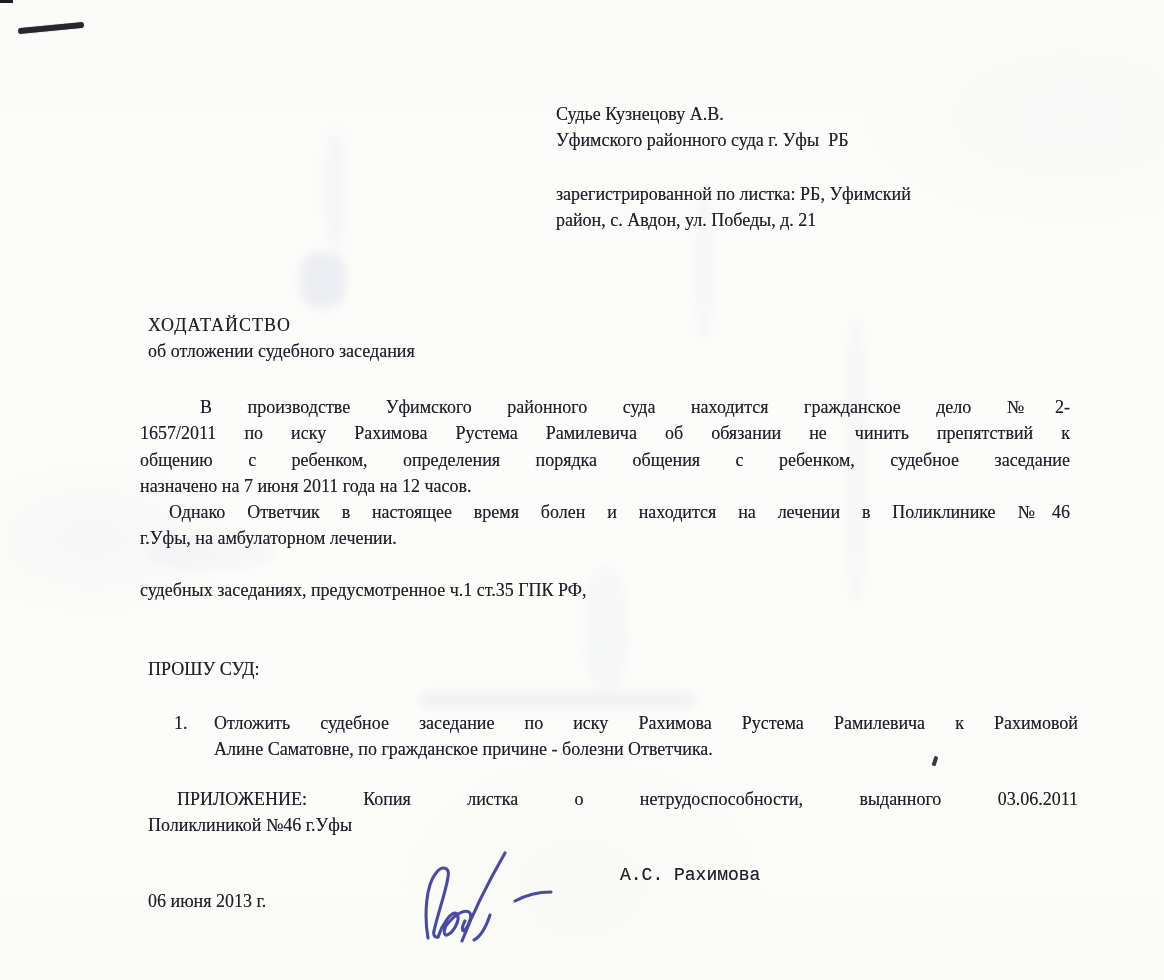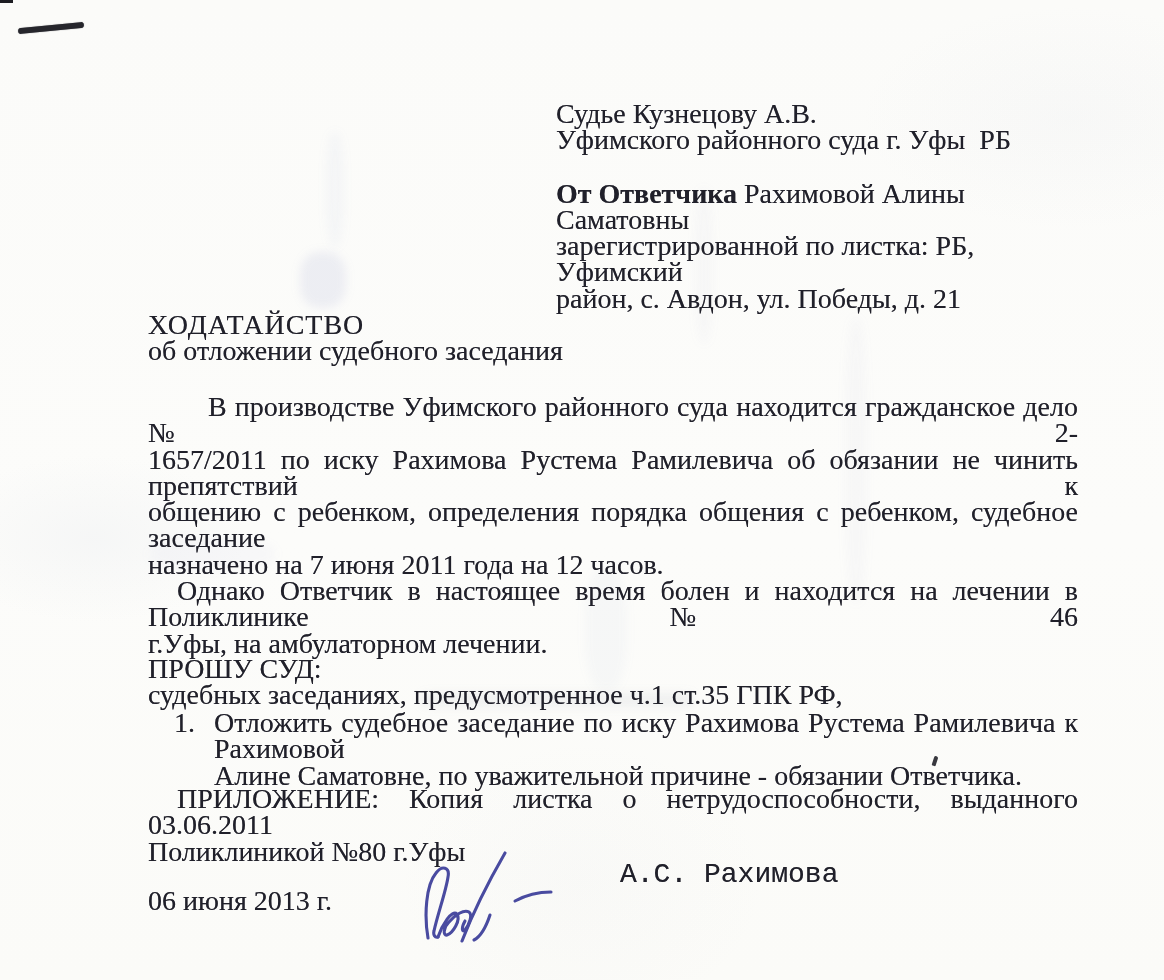"Судье Кузнецову А.В." .txt { font-size: 28px -> 18px }
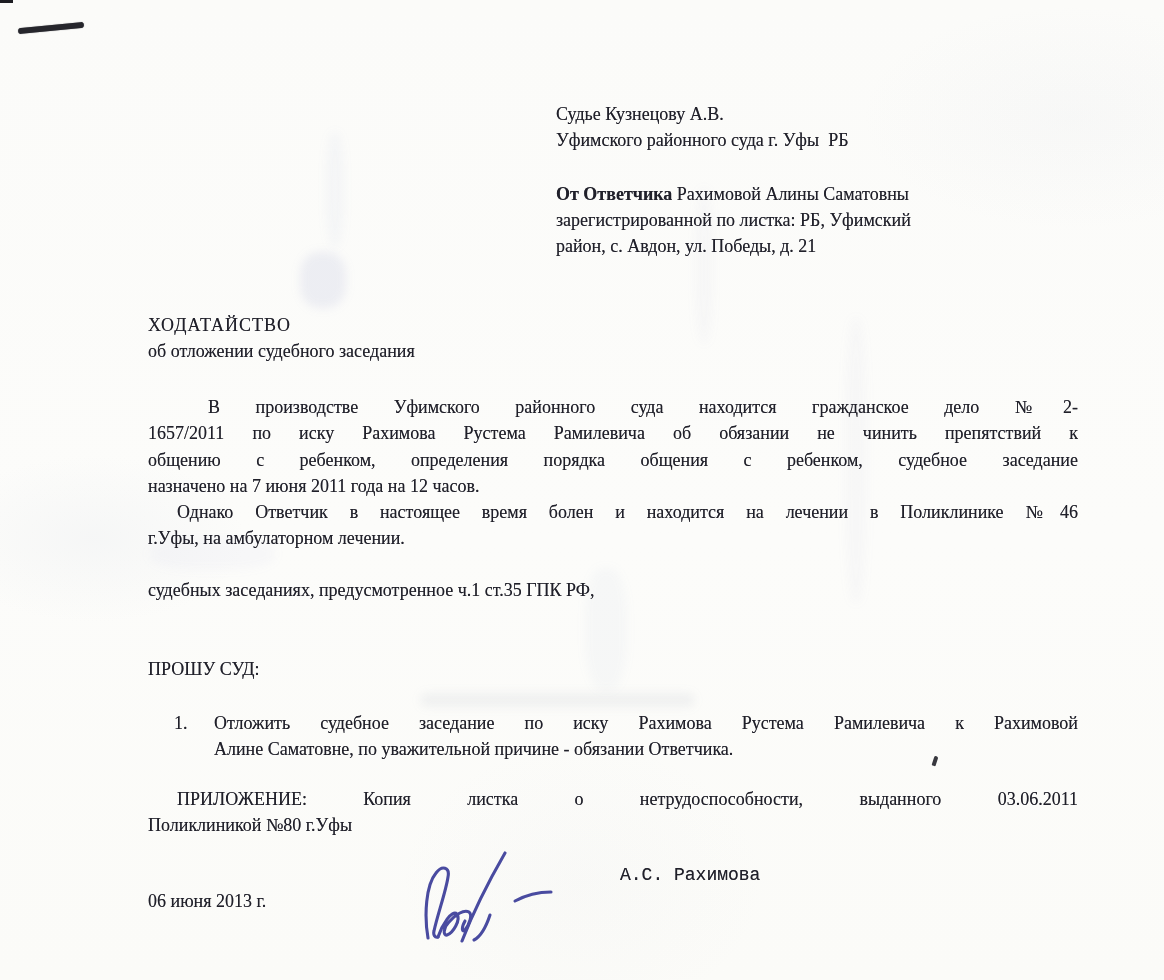"От Ответчика Рахимовой Алины Саматовны" div.line { html: <div><span>От Ответчика</span><span> Рахимовой Алины Саматовны</span></div> -> none }
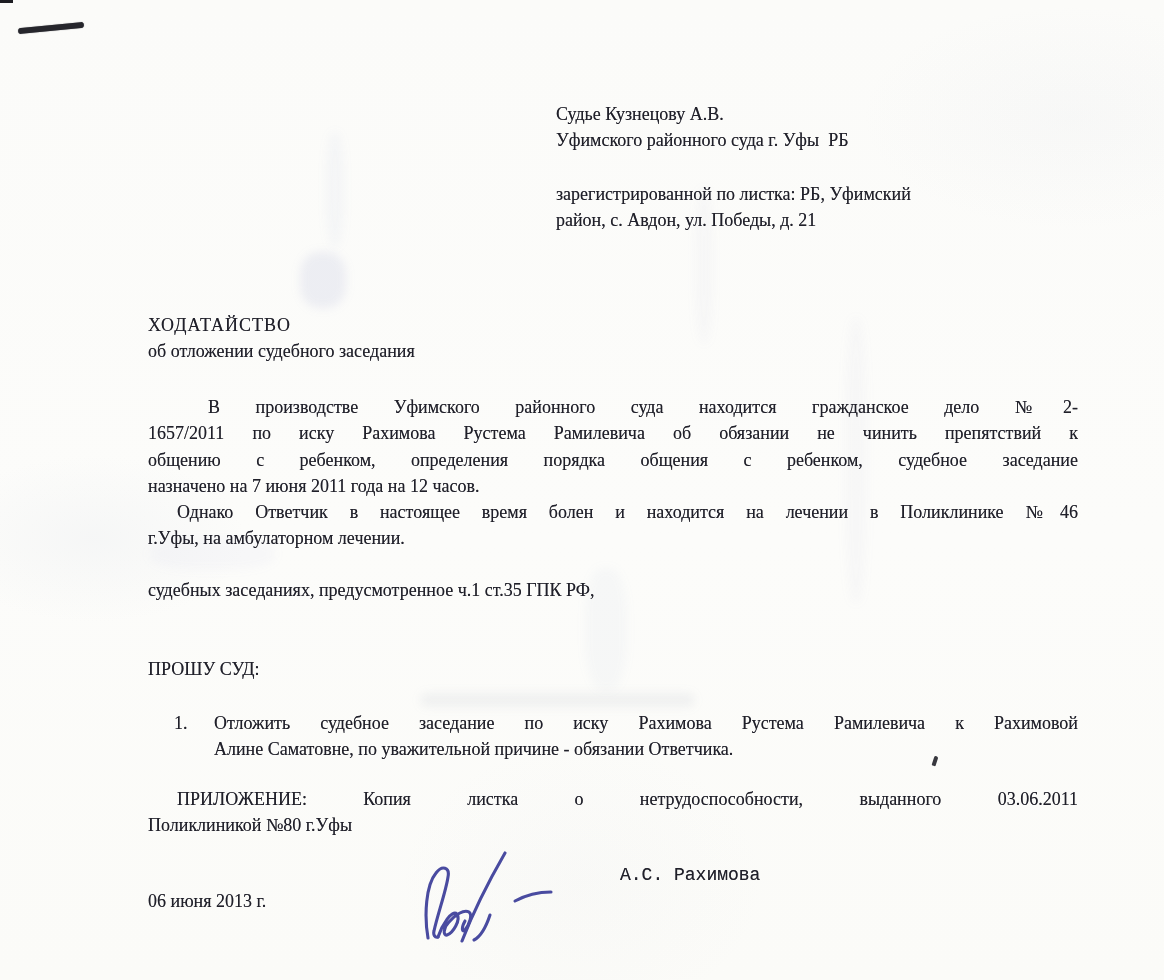"В производстве Уфимского районного суда" .body-block { left: 148px -> 140px }
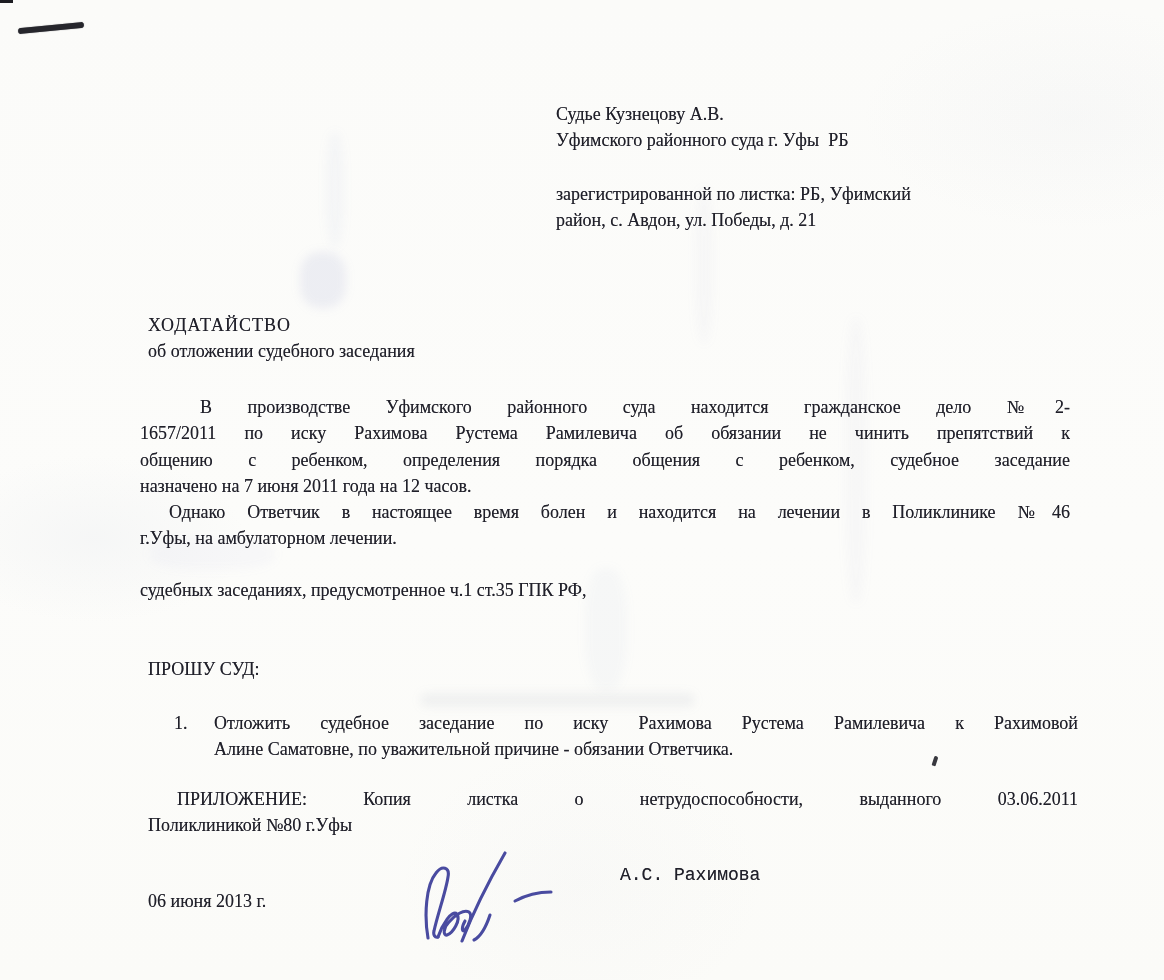"Алине Саматовне, по уважительной причине" div.line { text: уважительной причине - обязании -> гражданское причине - болезни }
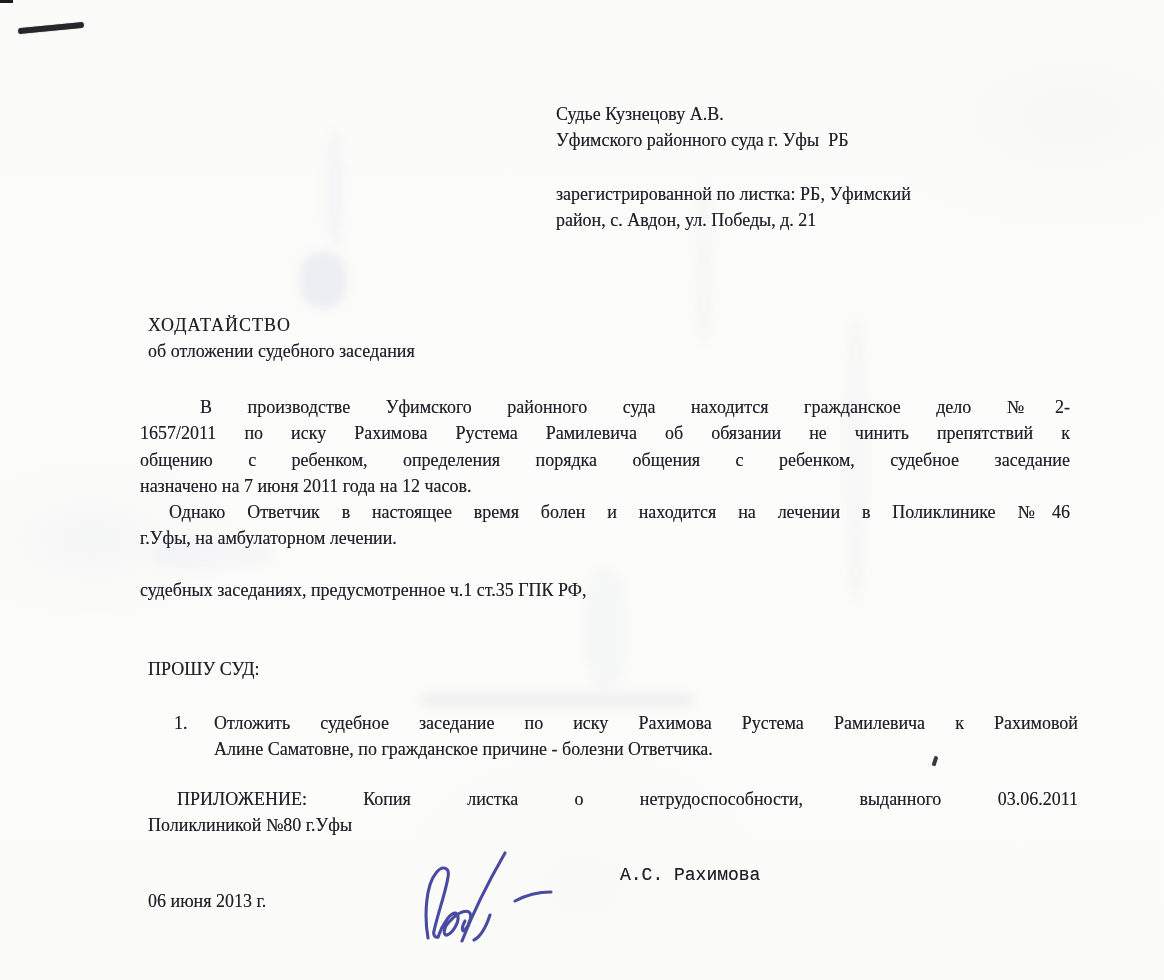"Поликлиникой №80 г.Уфы" div.line { text: 80 -> 46 }
